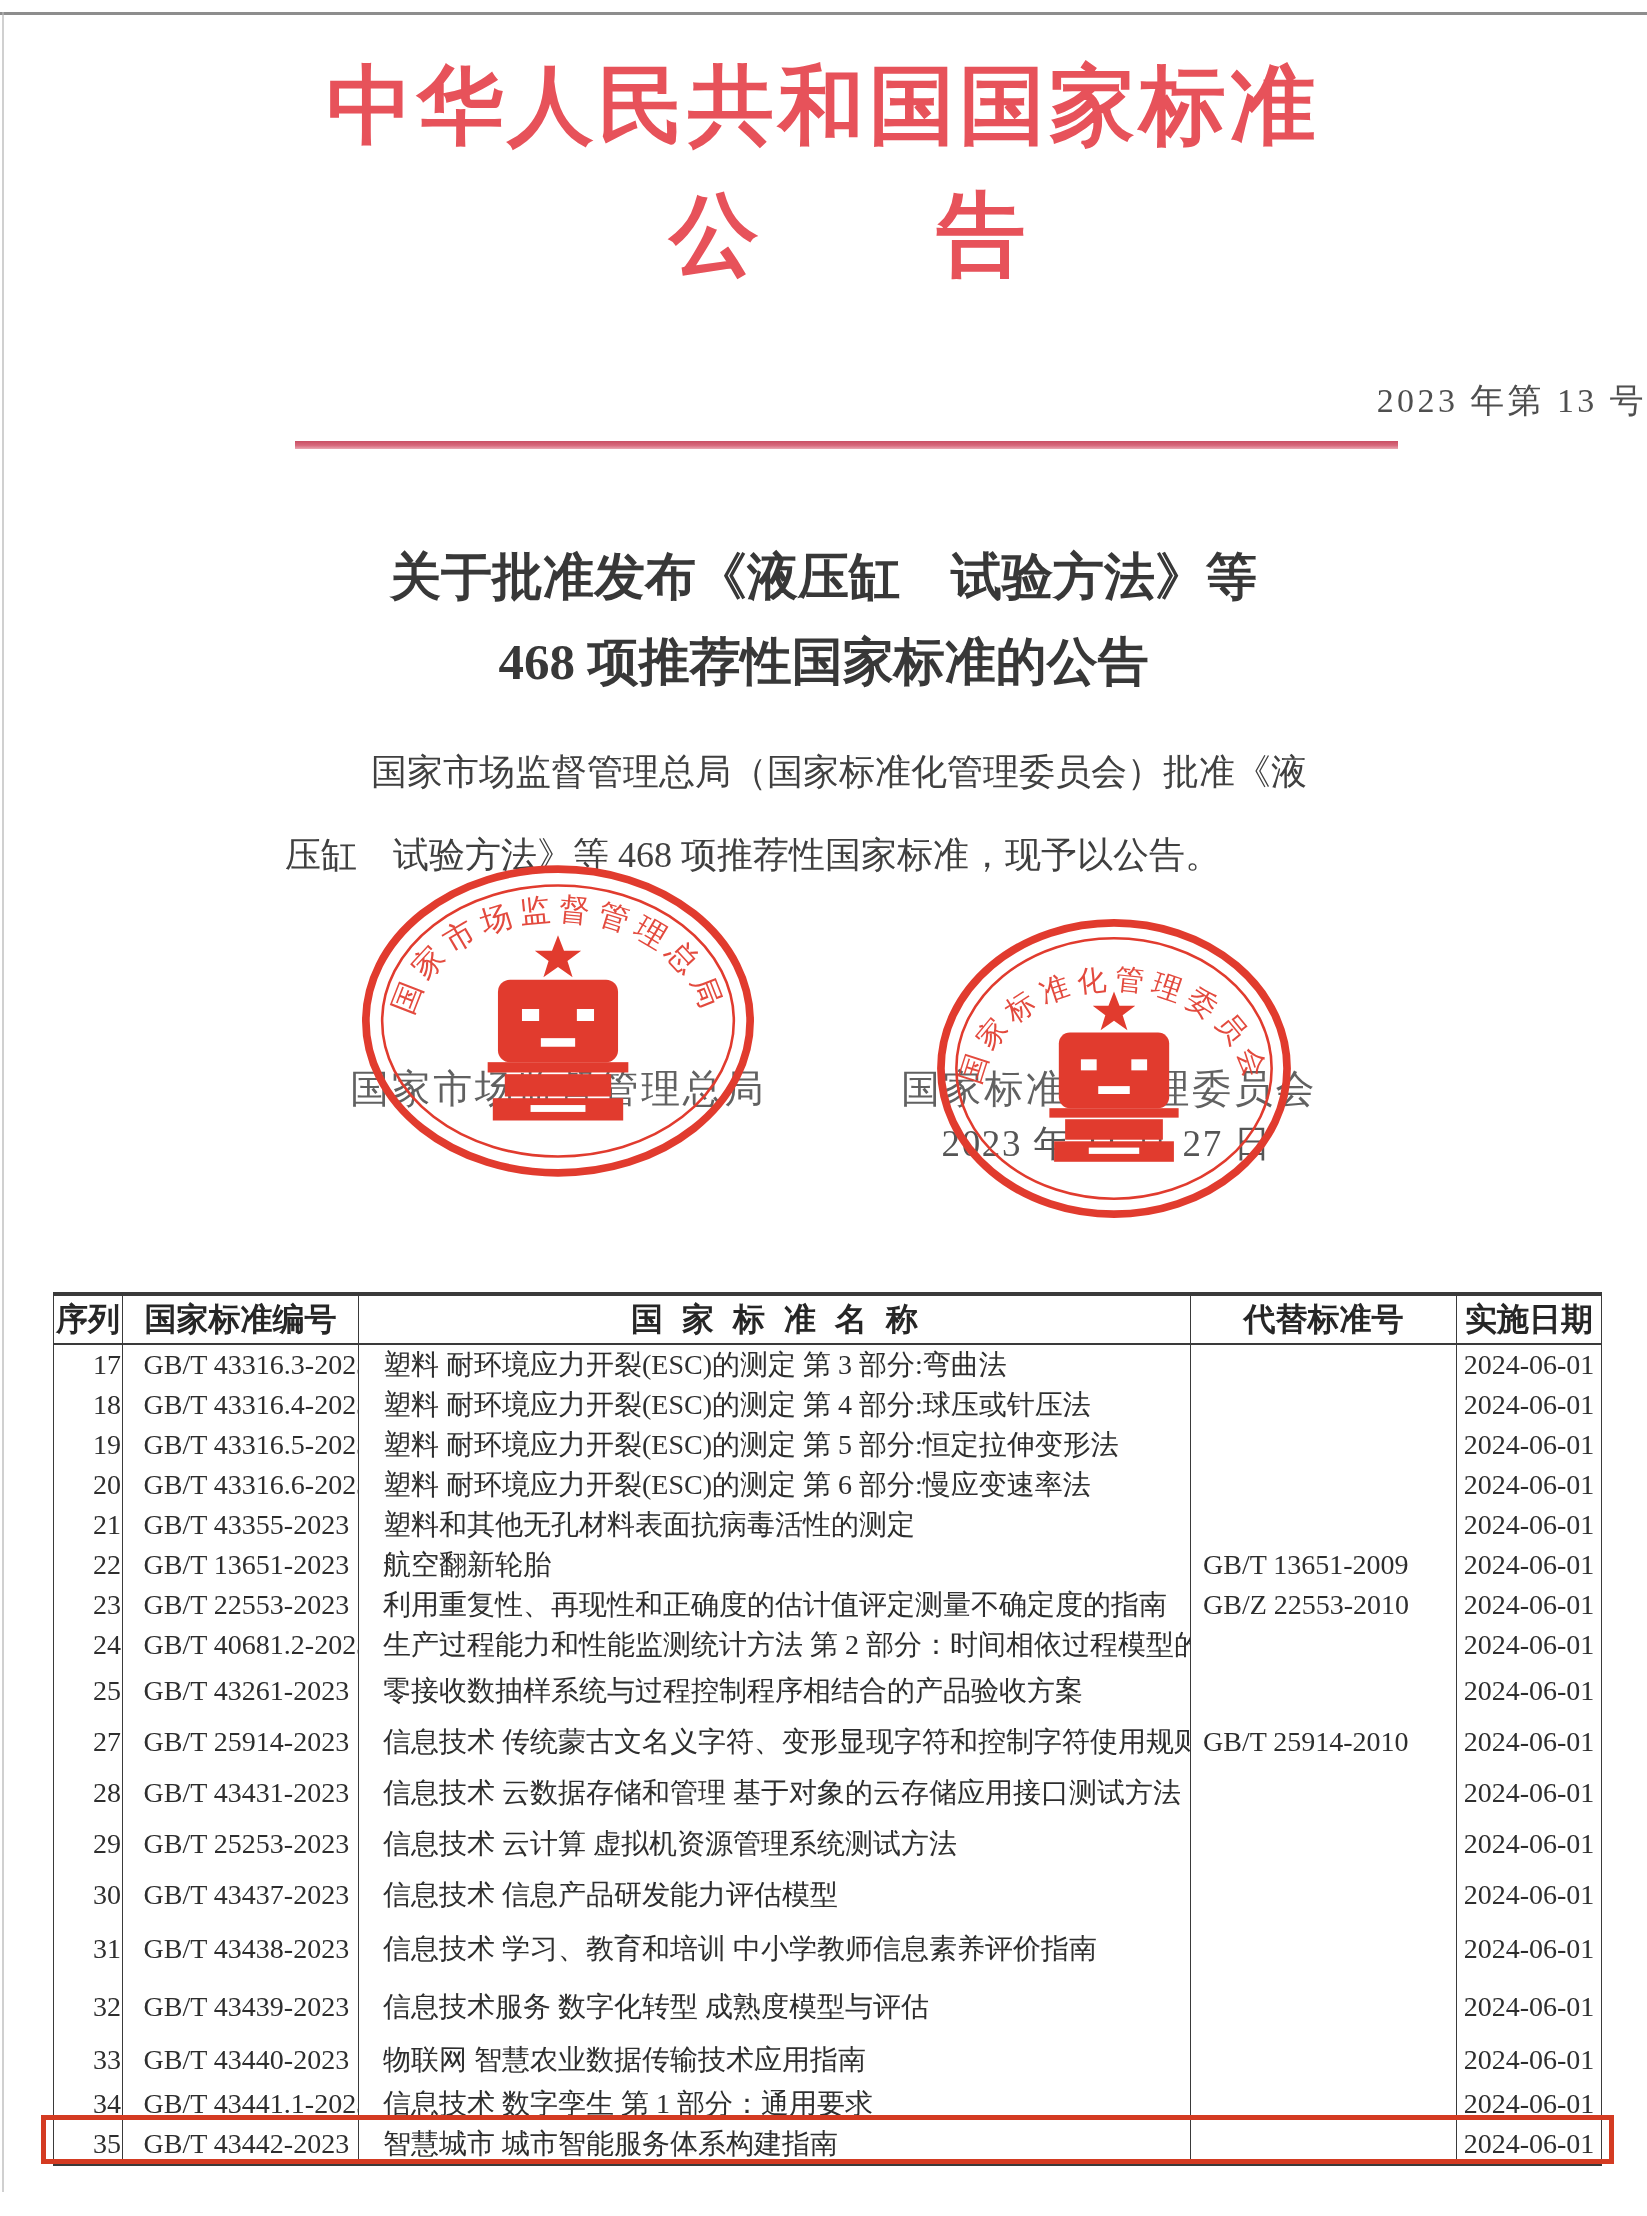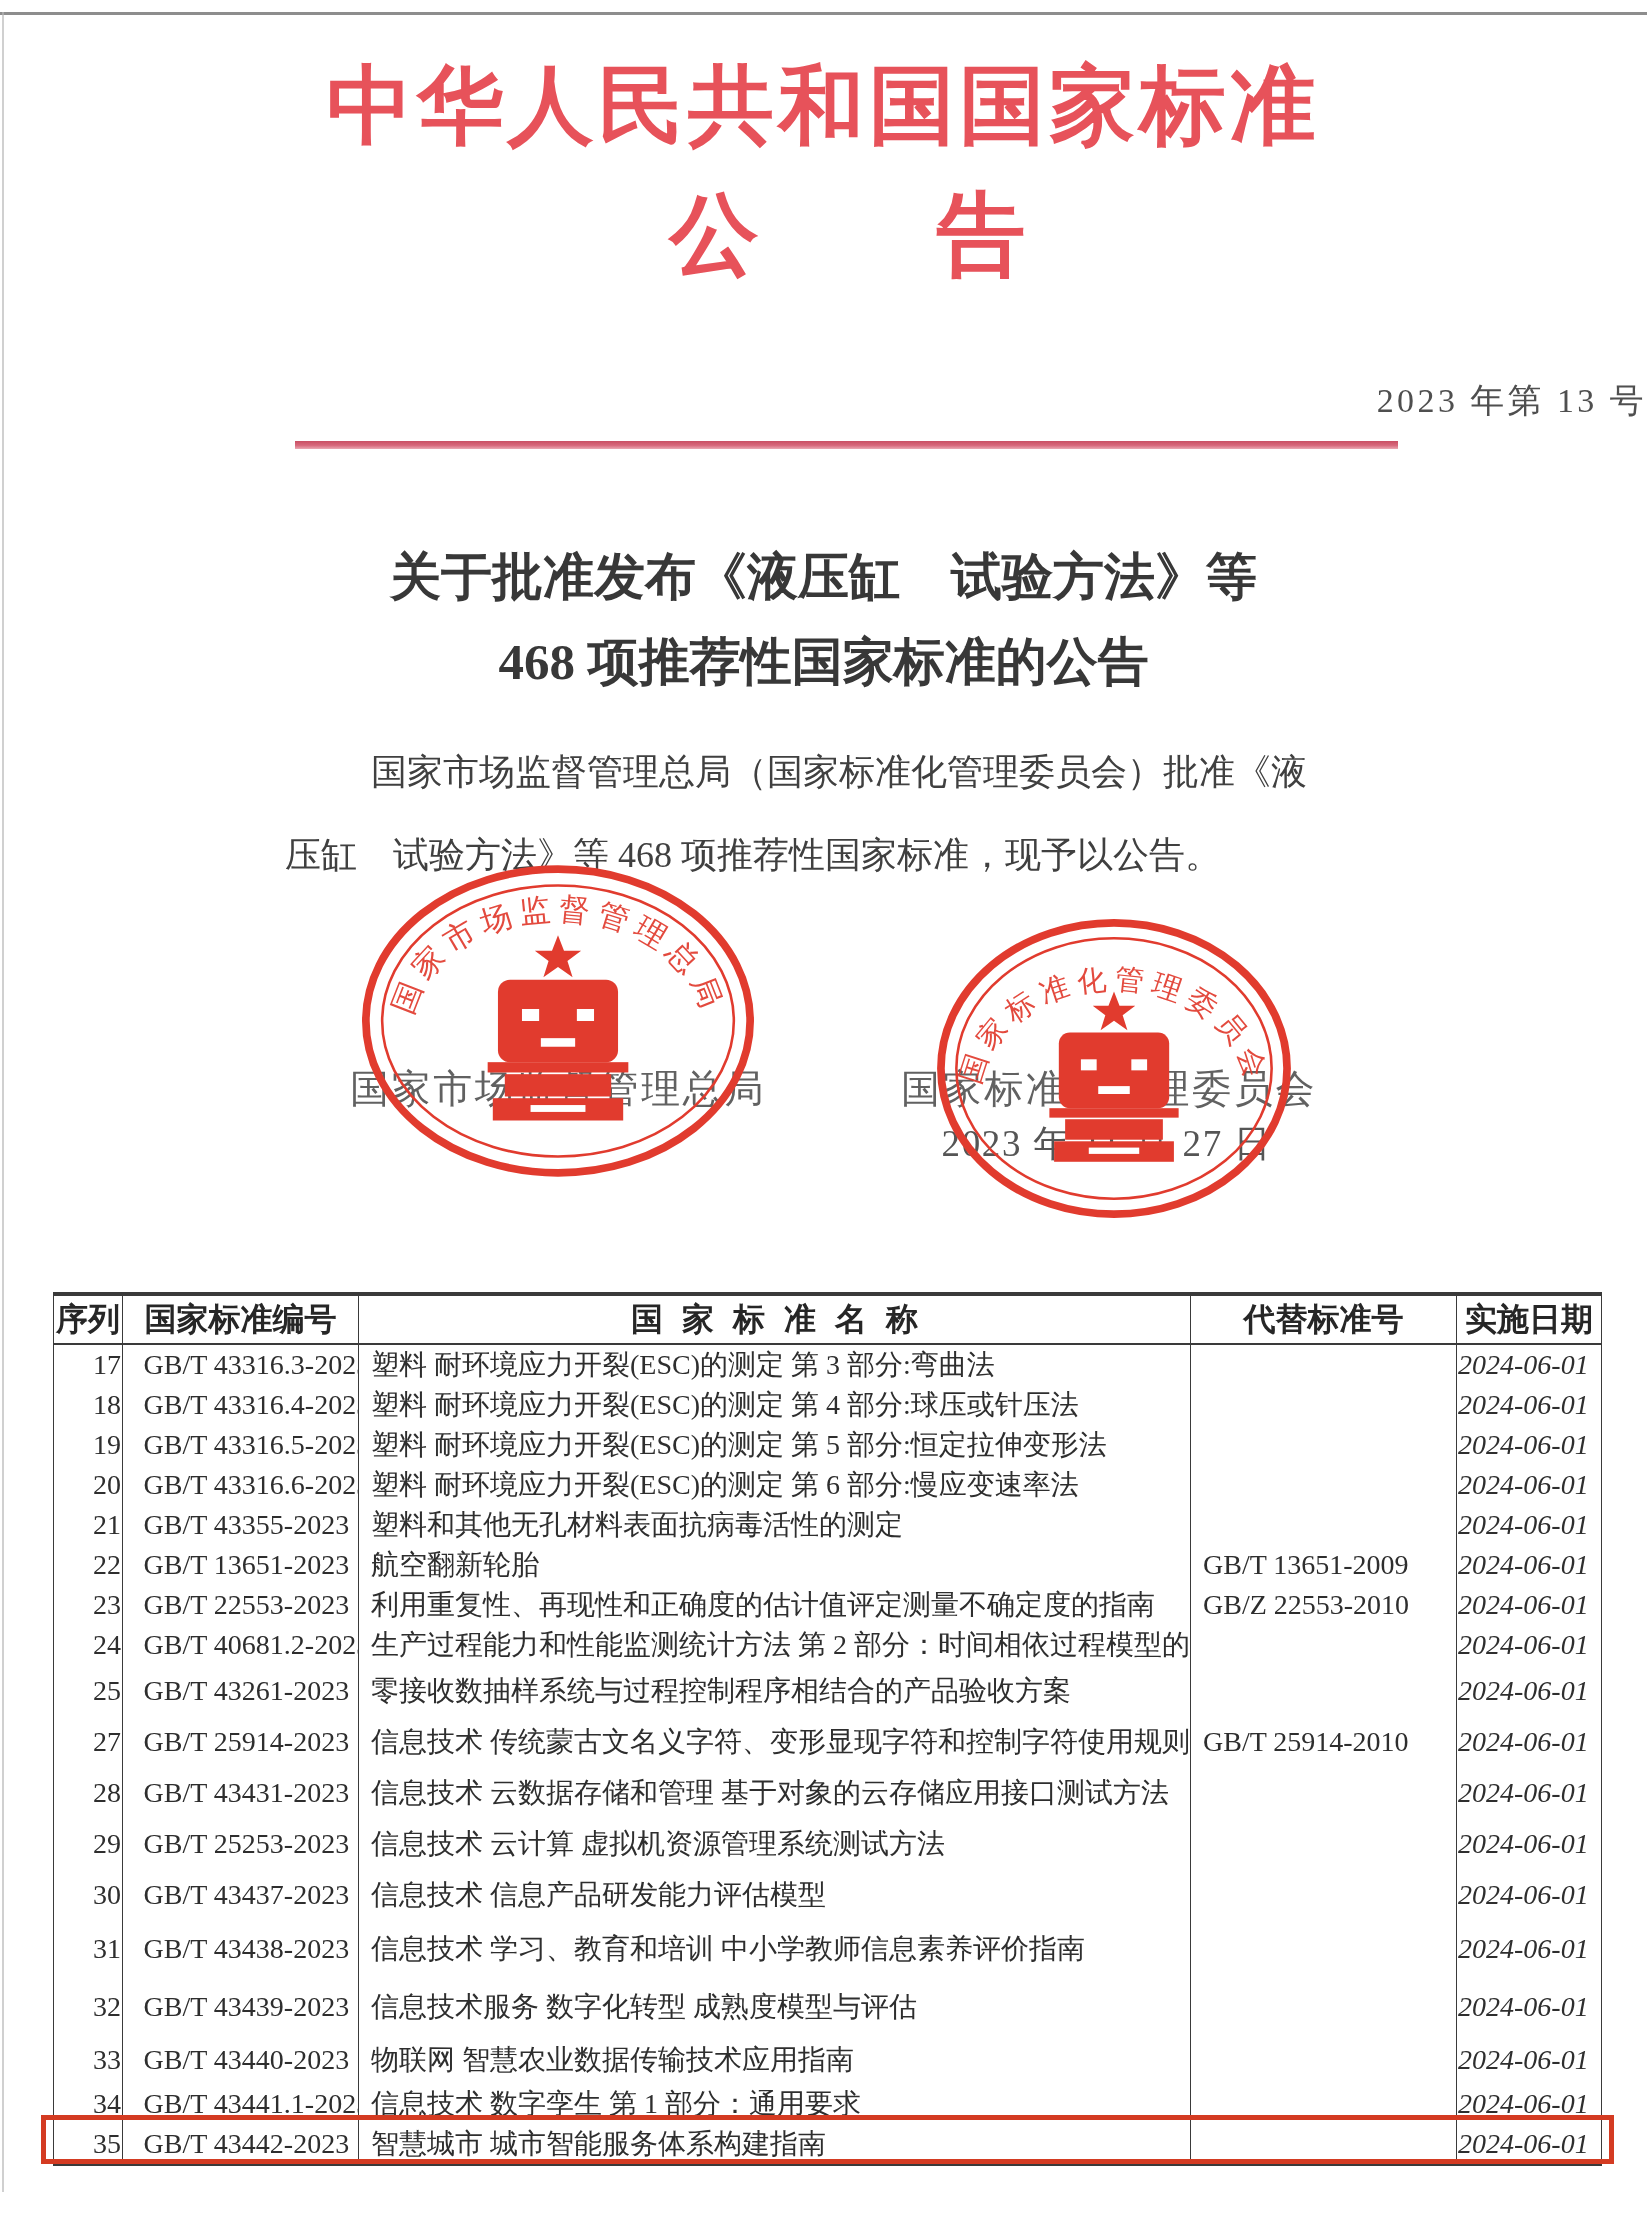"塑料 耐环境应力开裂(ESC)的测定 第 3 部分:弯曲法" td.c-name { padding-left: 12px -> 24px }
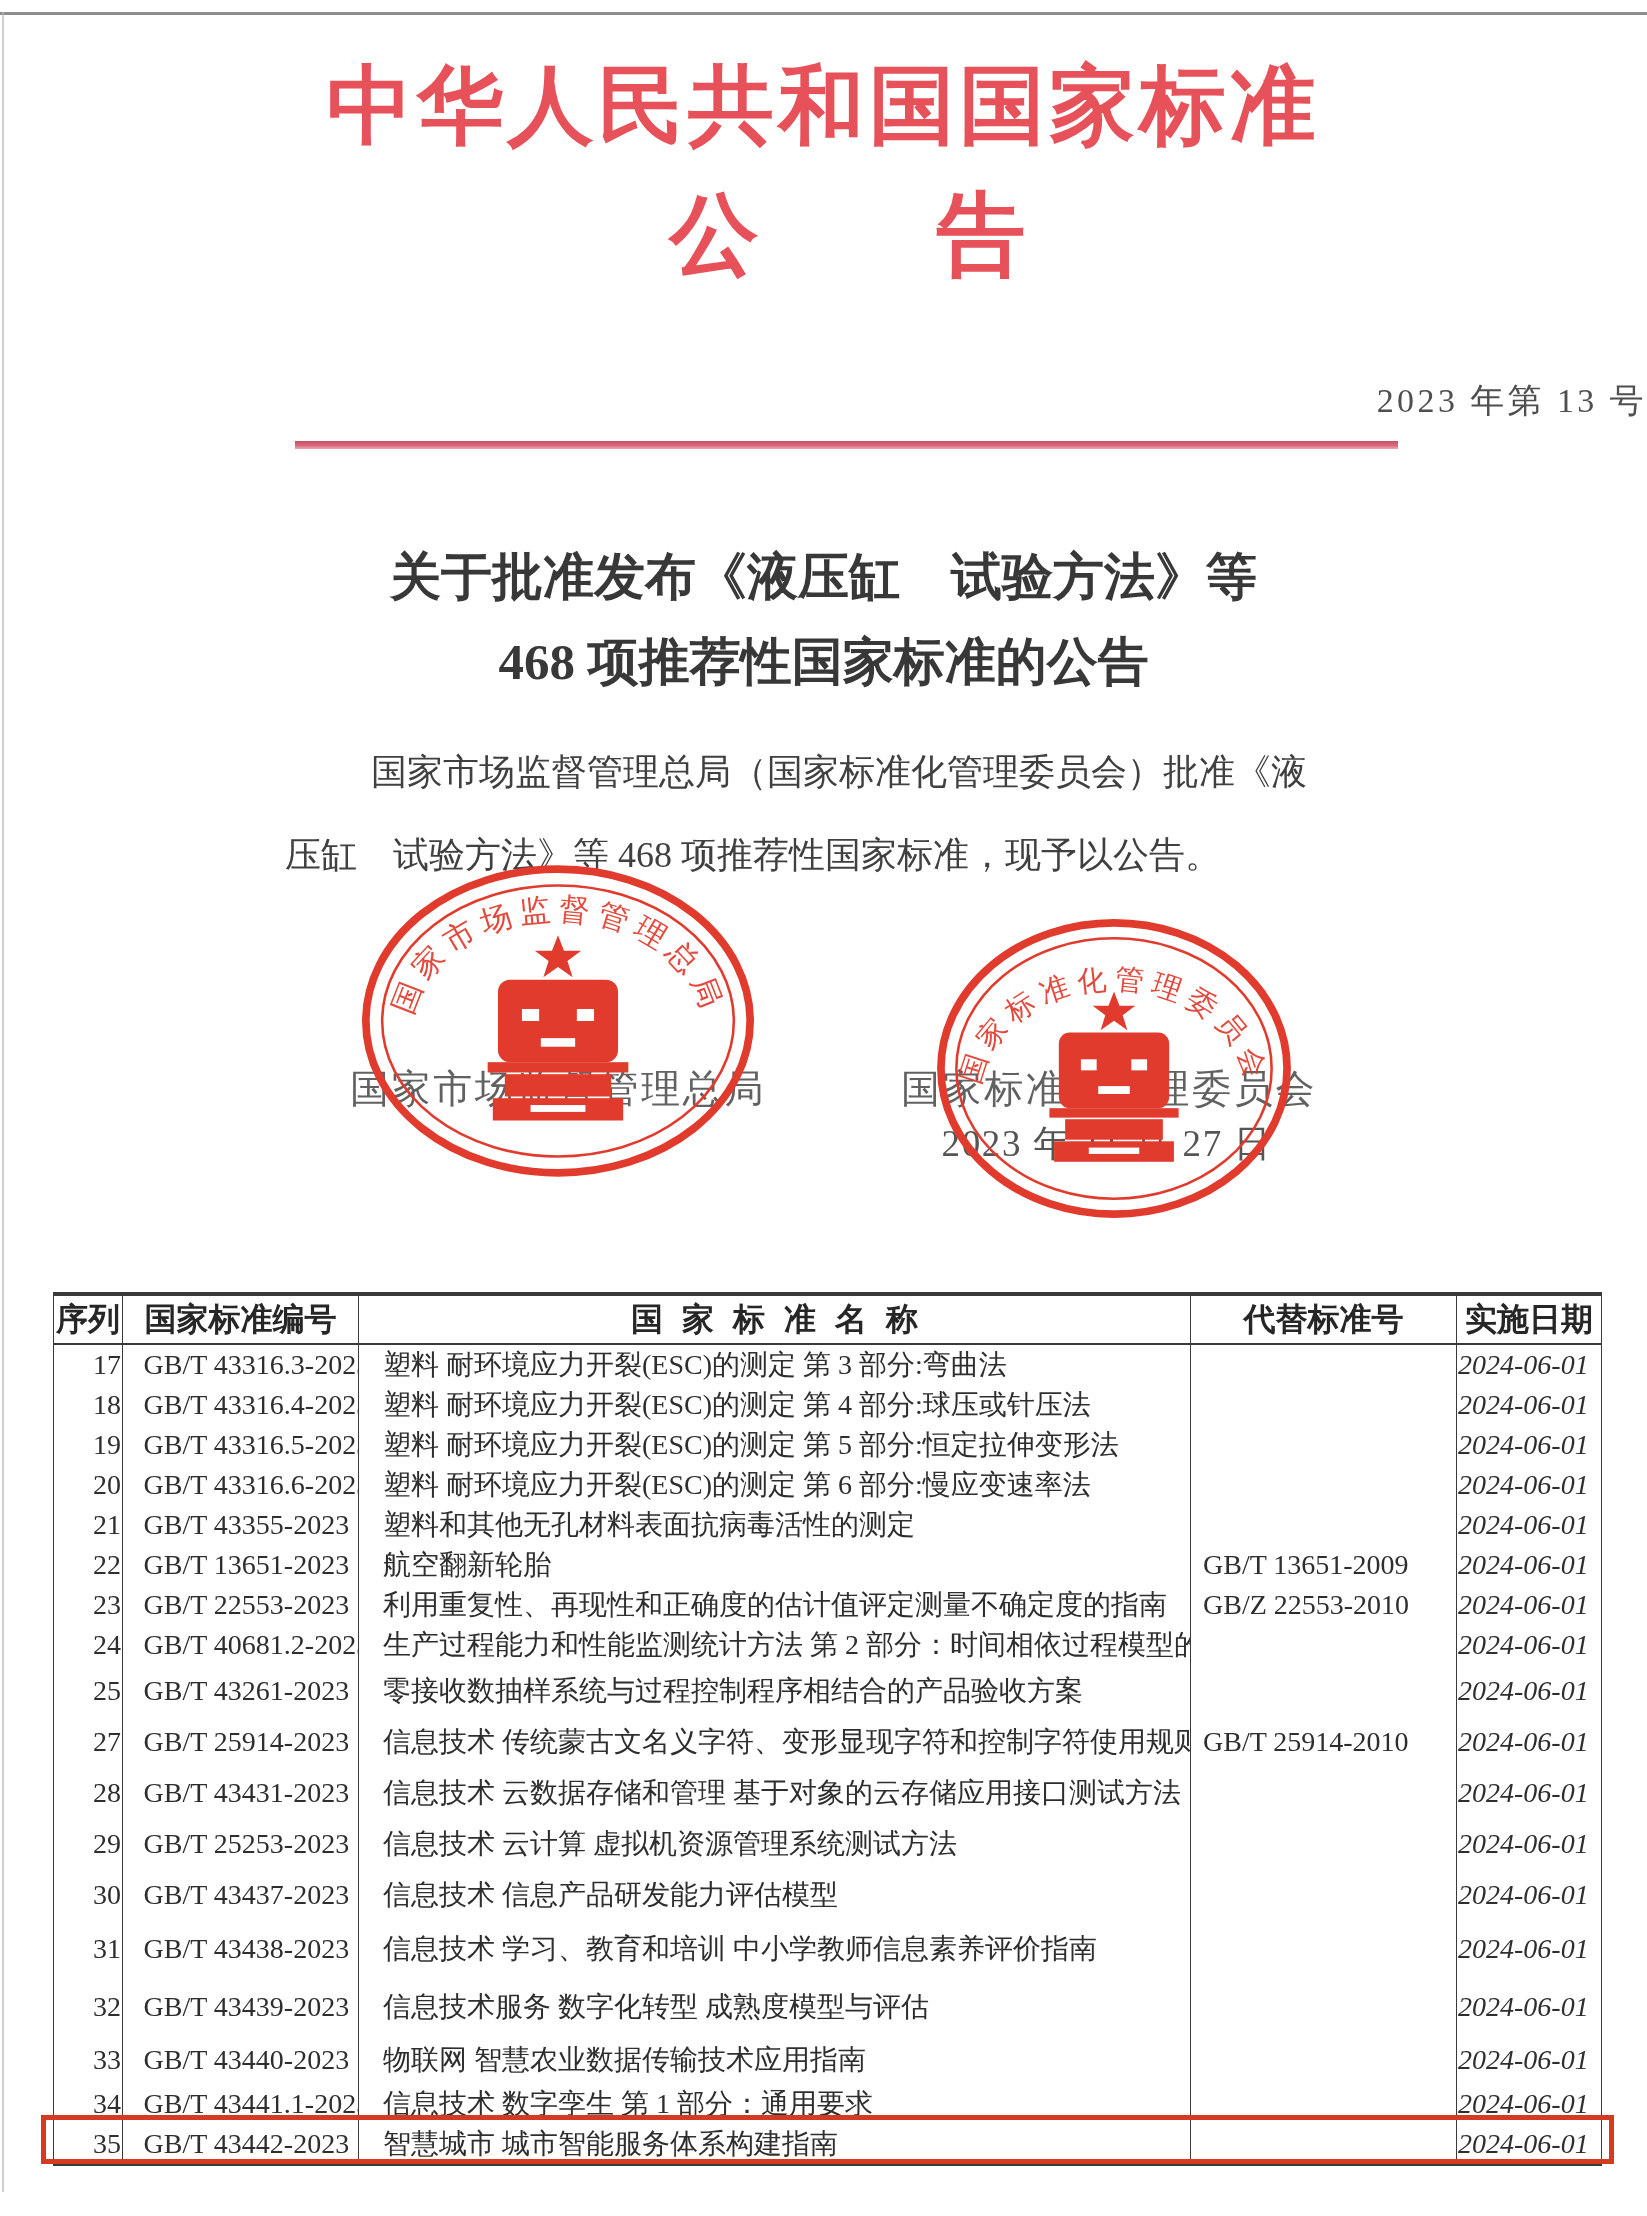"2024-06-01" td.c-date { font-style: italic -> none; text-align: none -> center }
